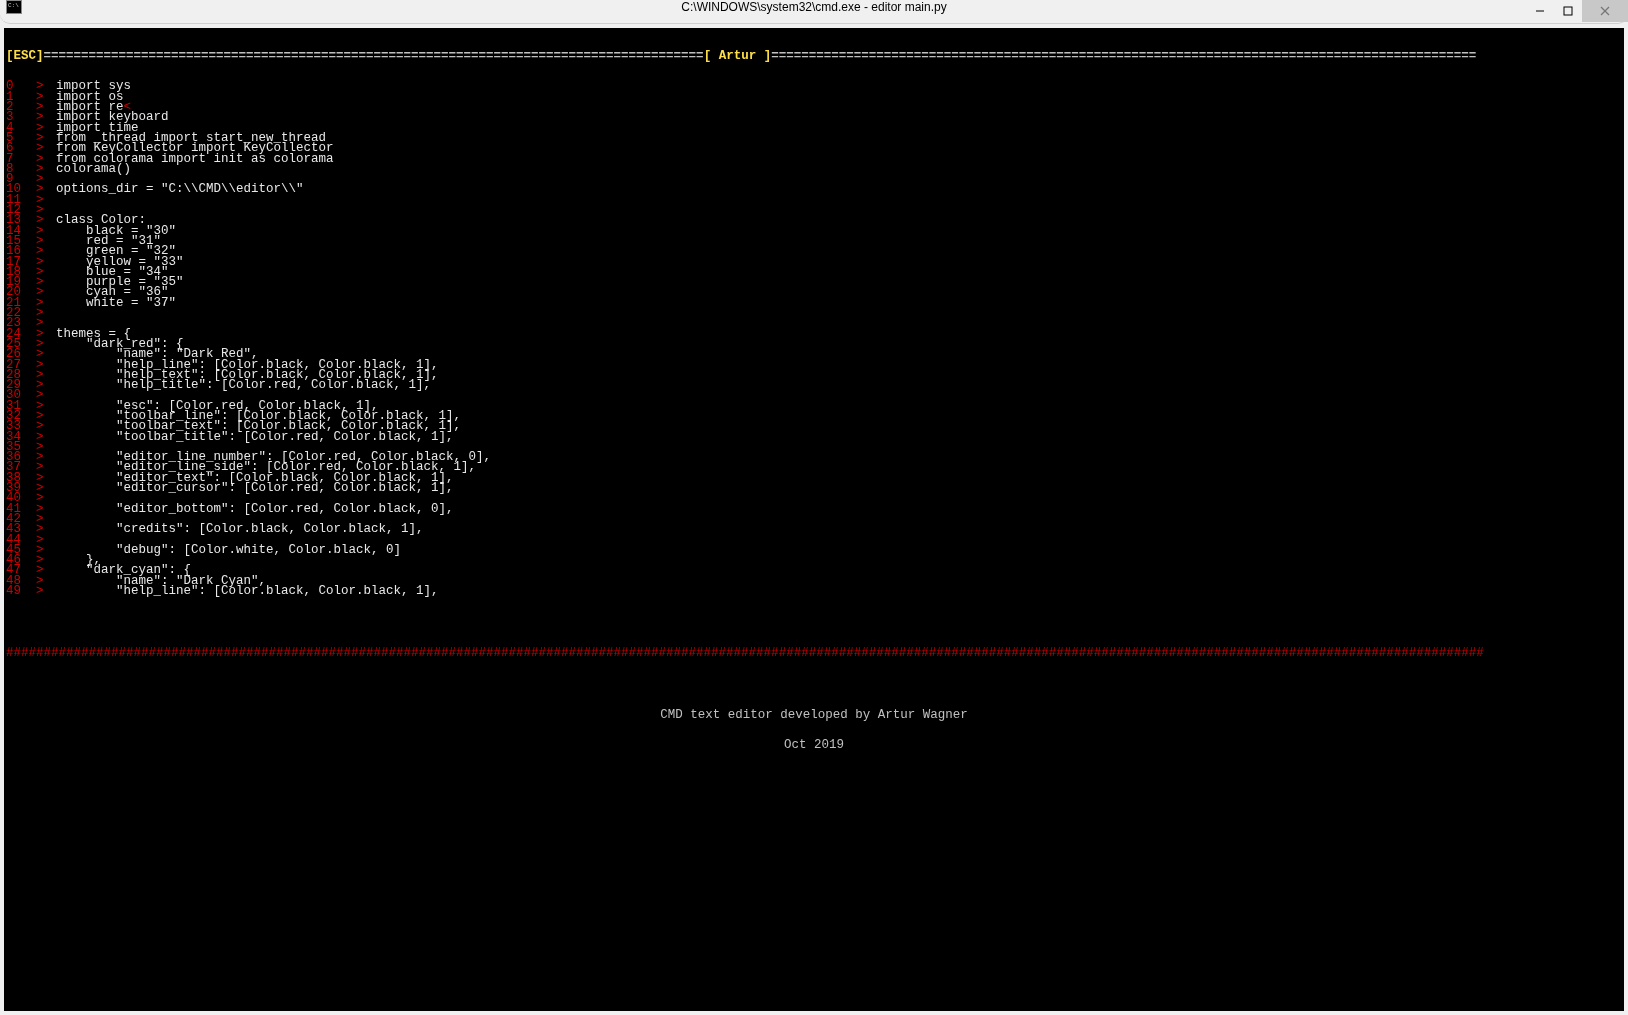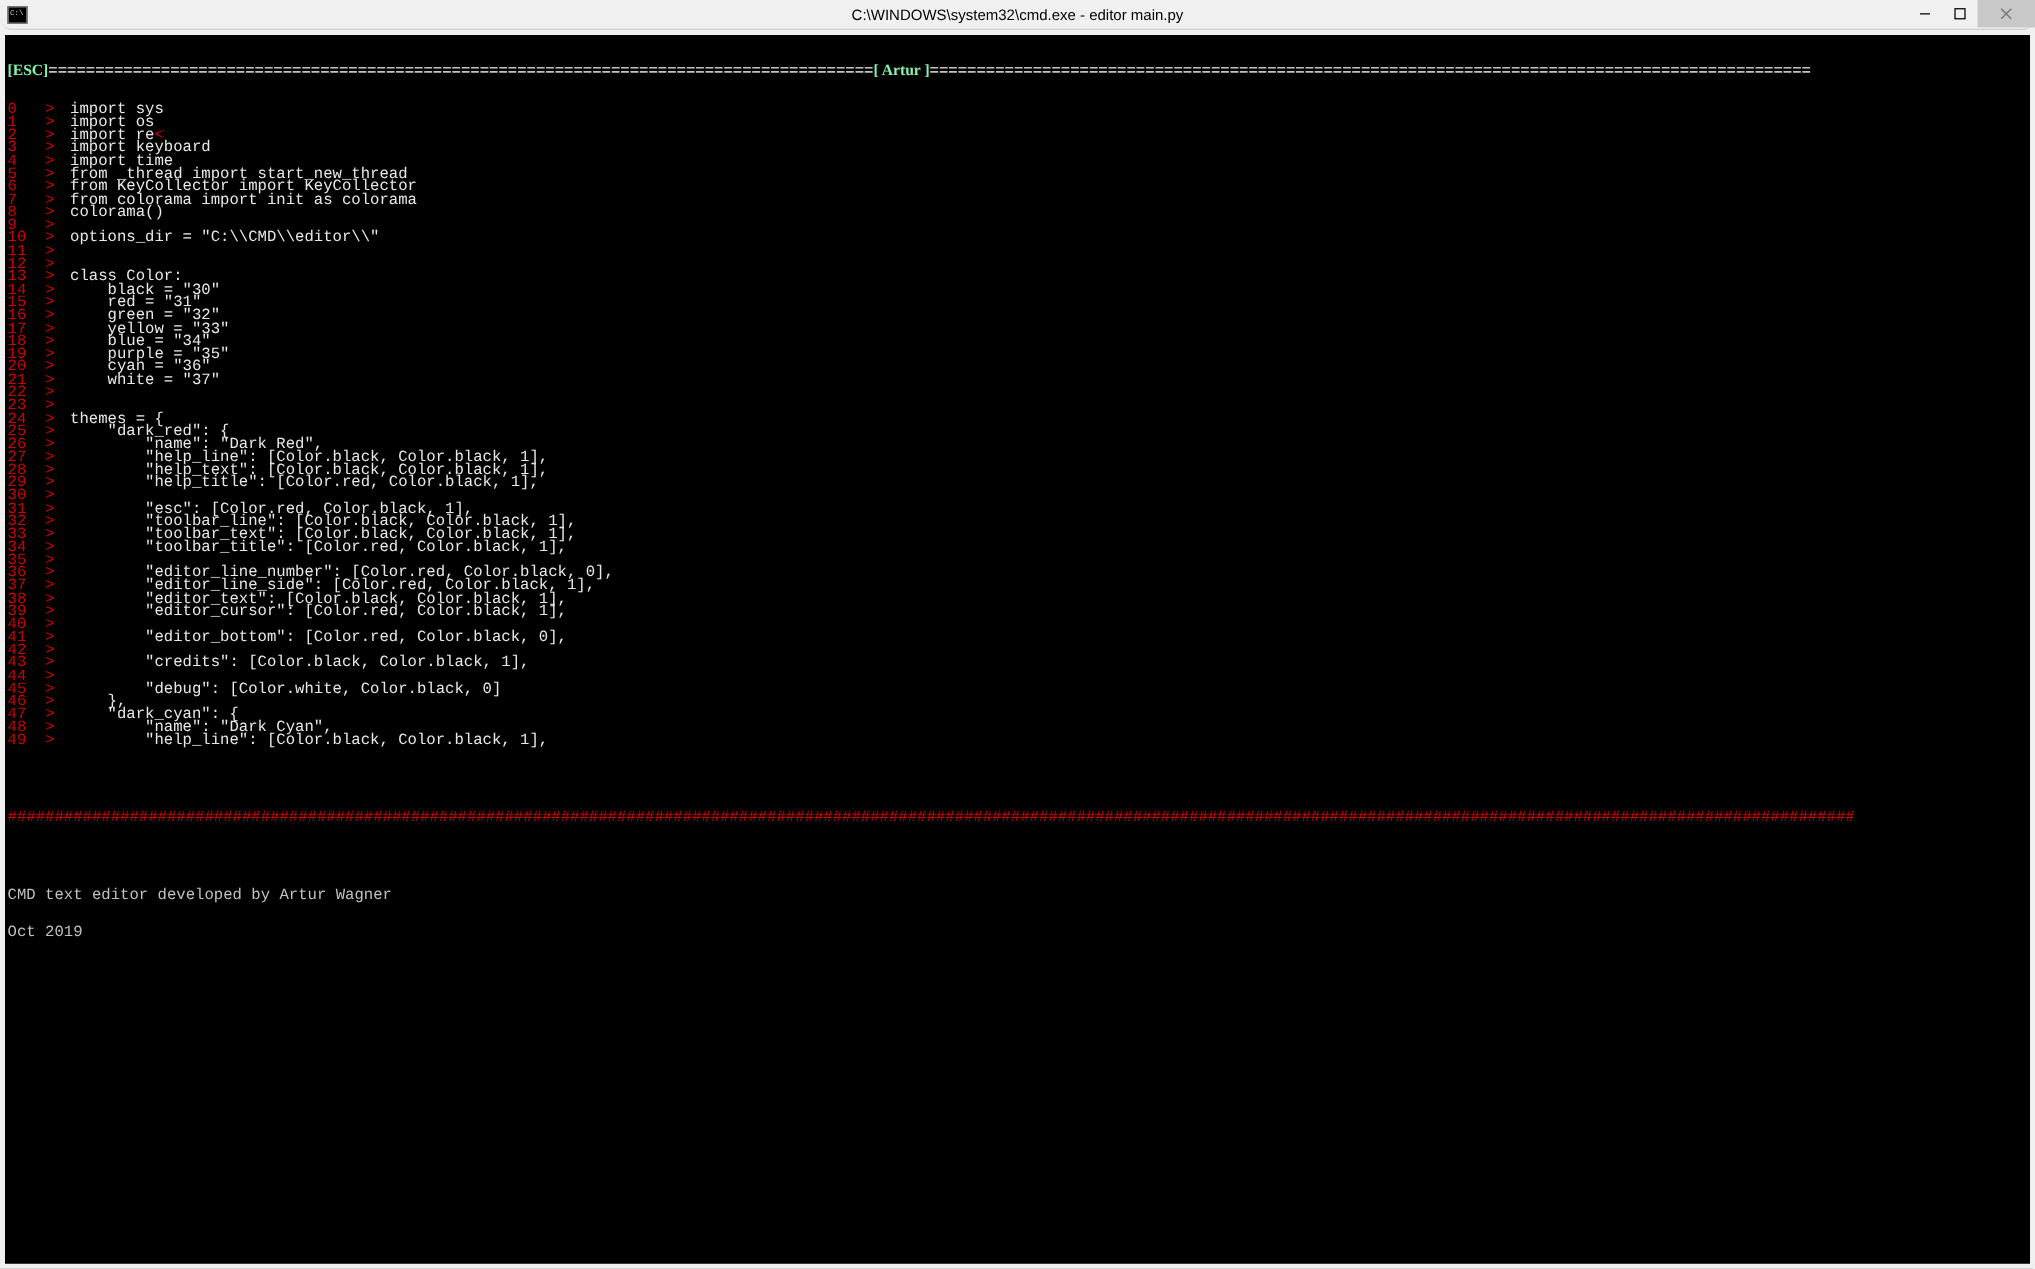"C:\WINDOWS\system32\cmd.exe - editor" .titlebar { align-items: center -> flex-start }
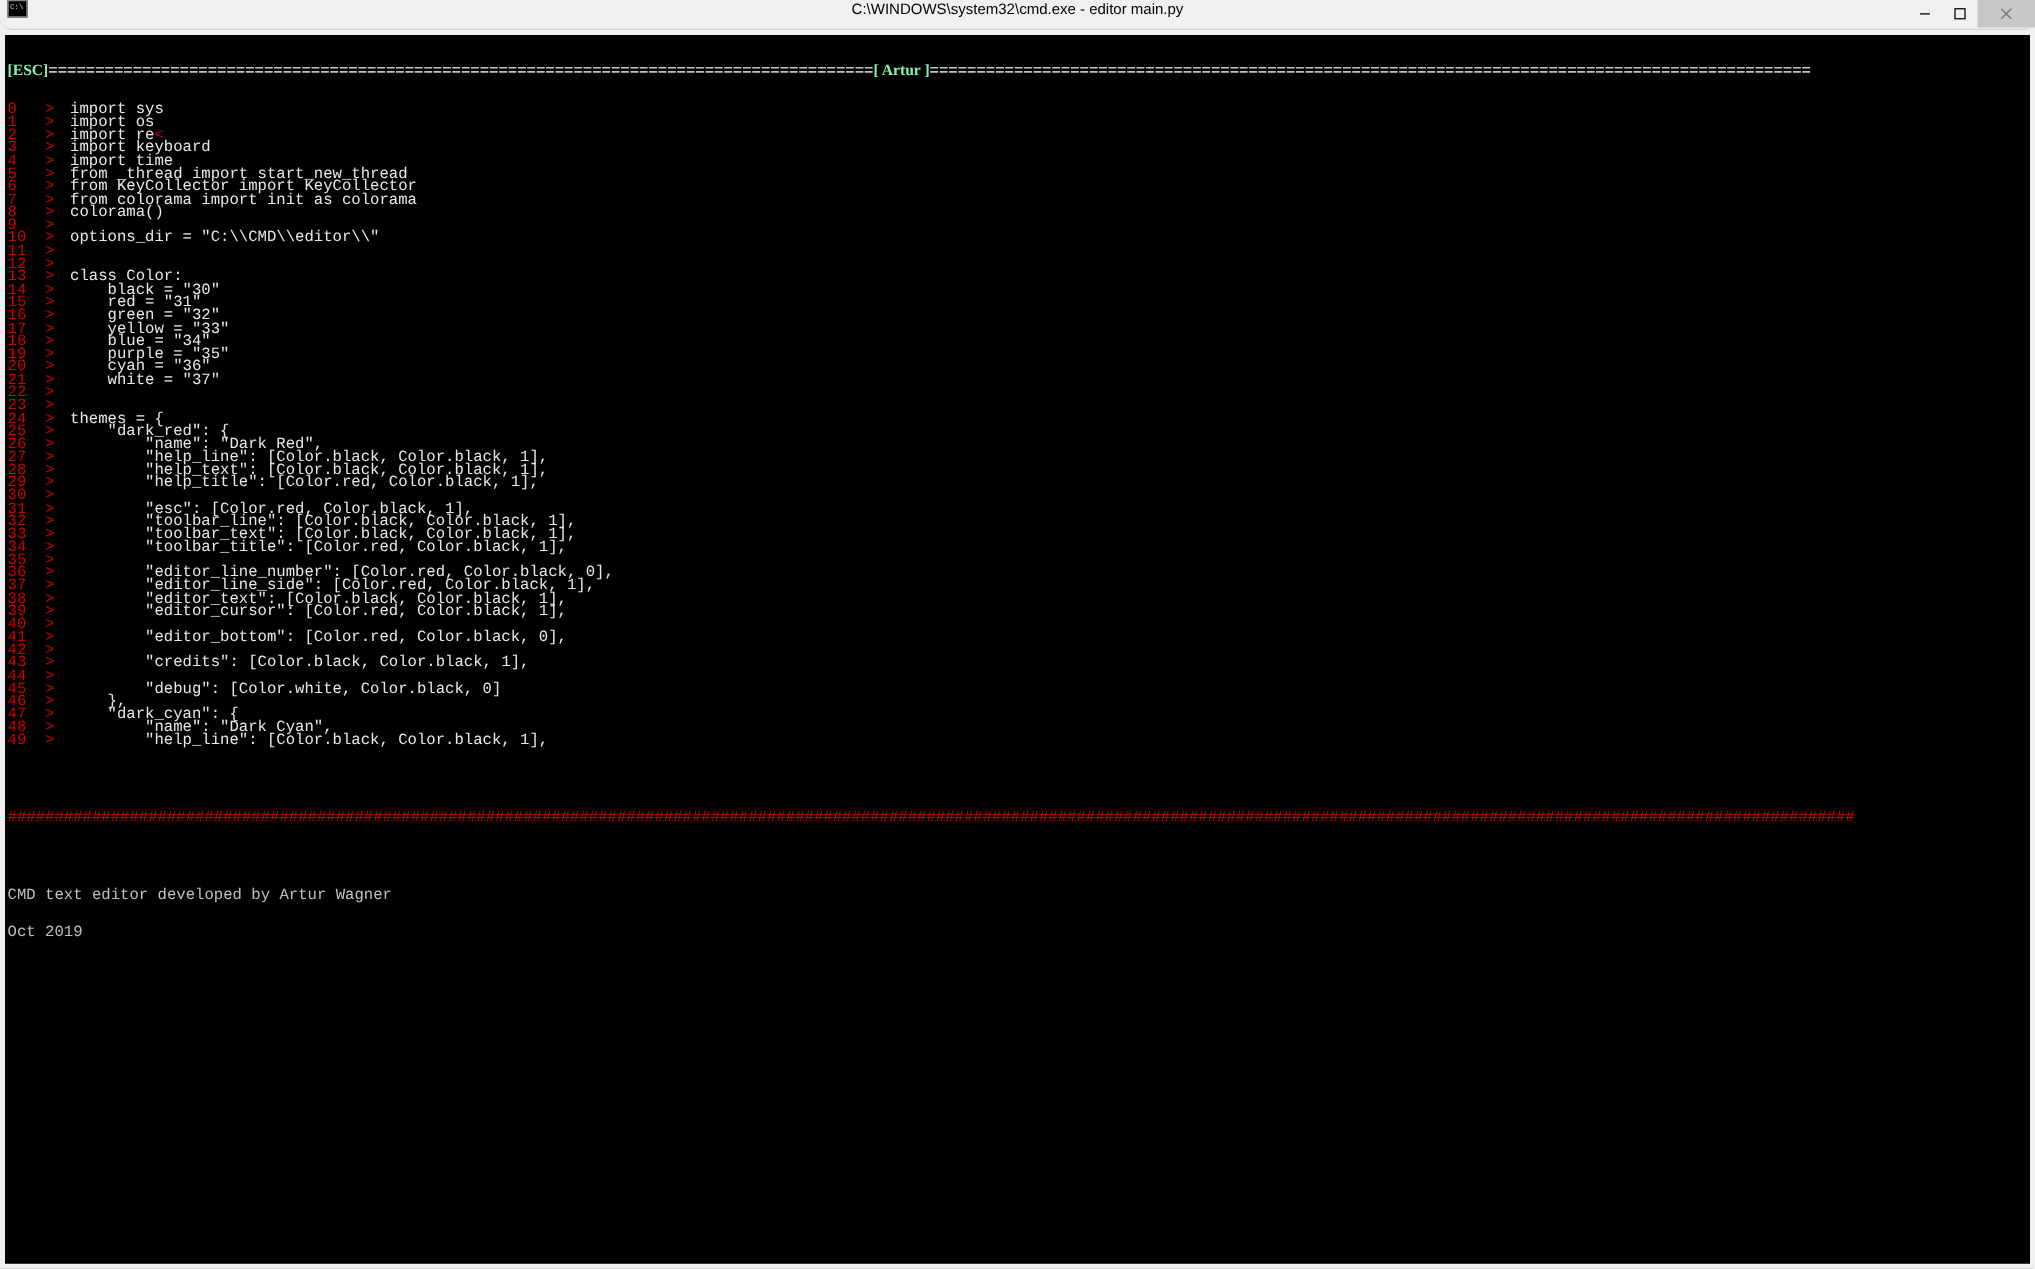"[ESC]" .red { color: #86efac -> #fde047; font-family: Liberation Serif, serif -> none }
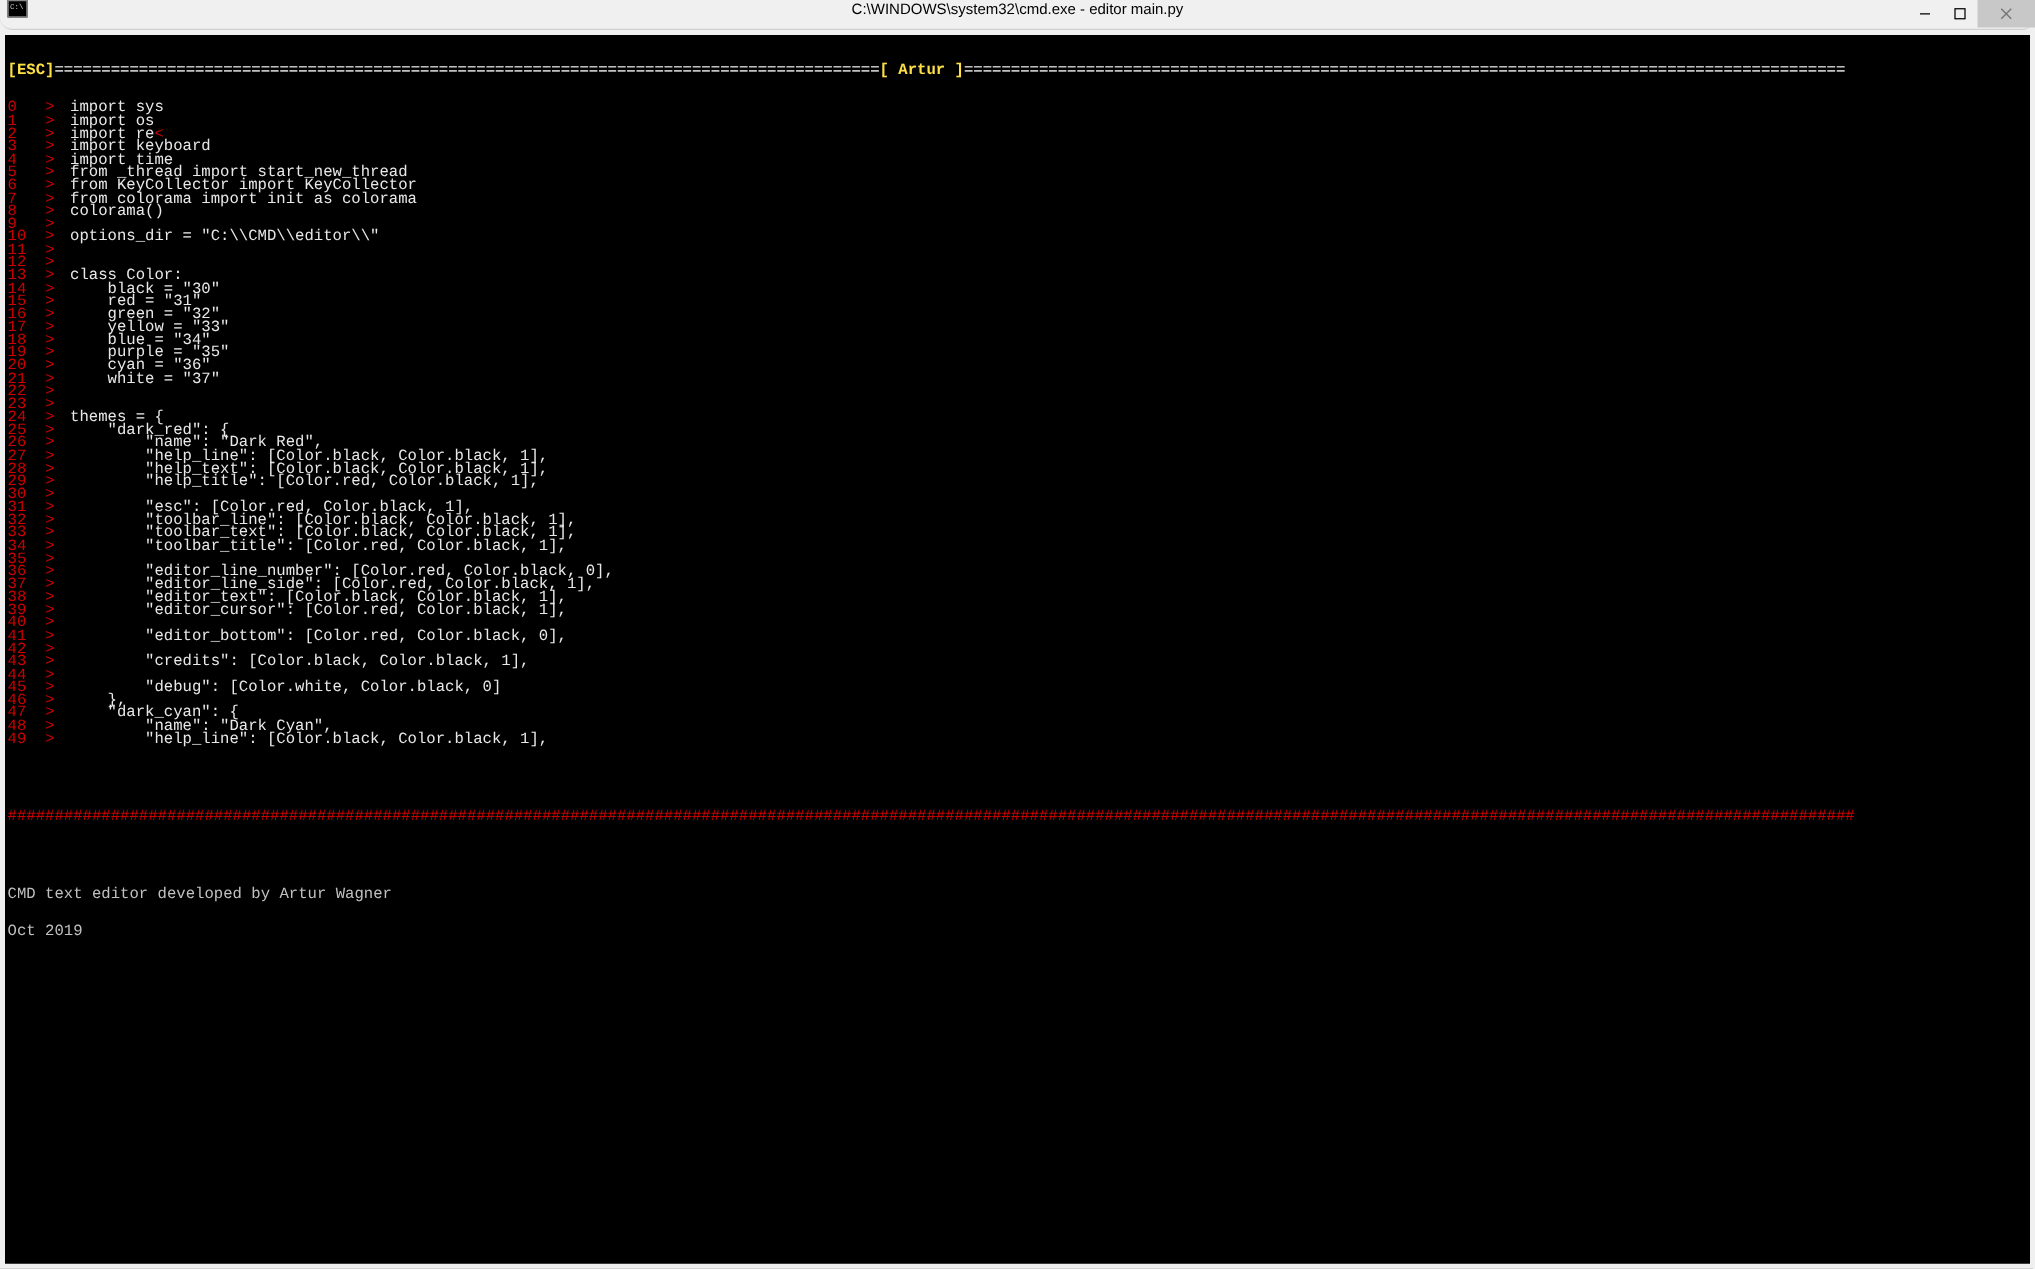"CMD text editor developed by" .credits { text-align: left -> center }
